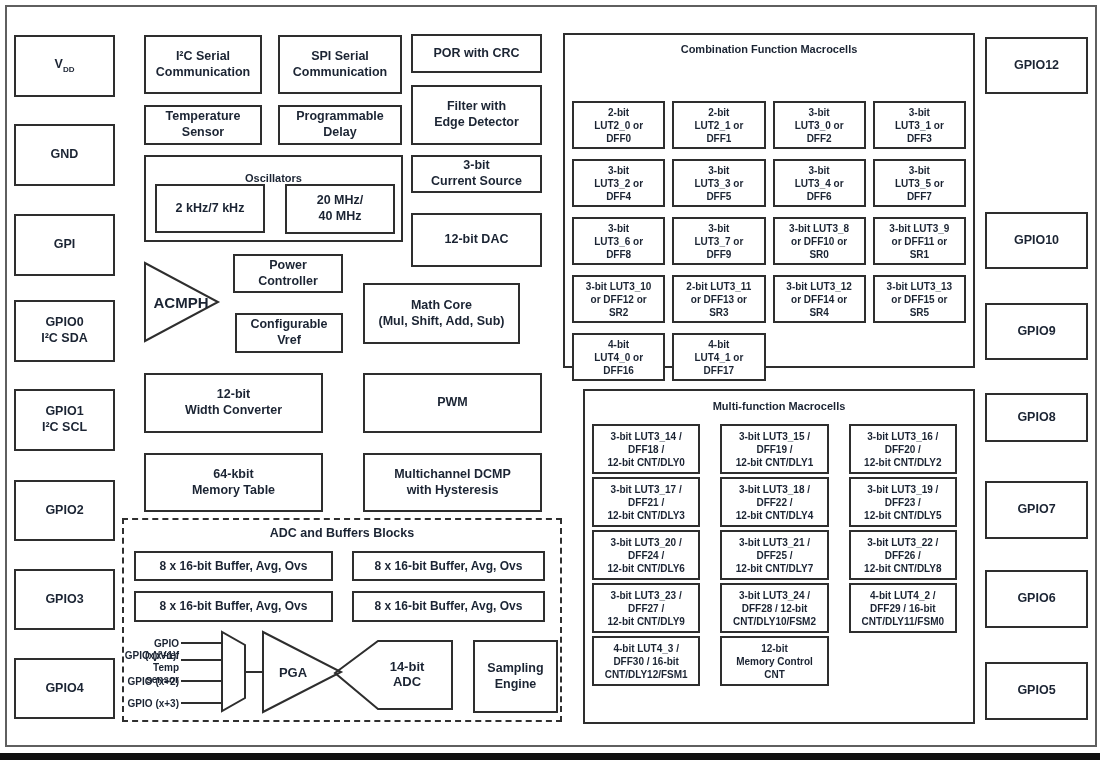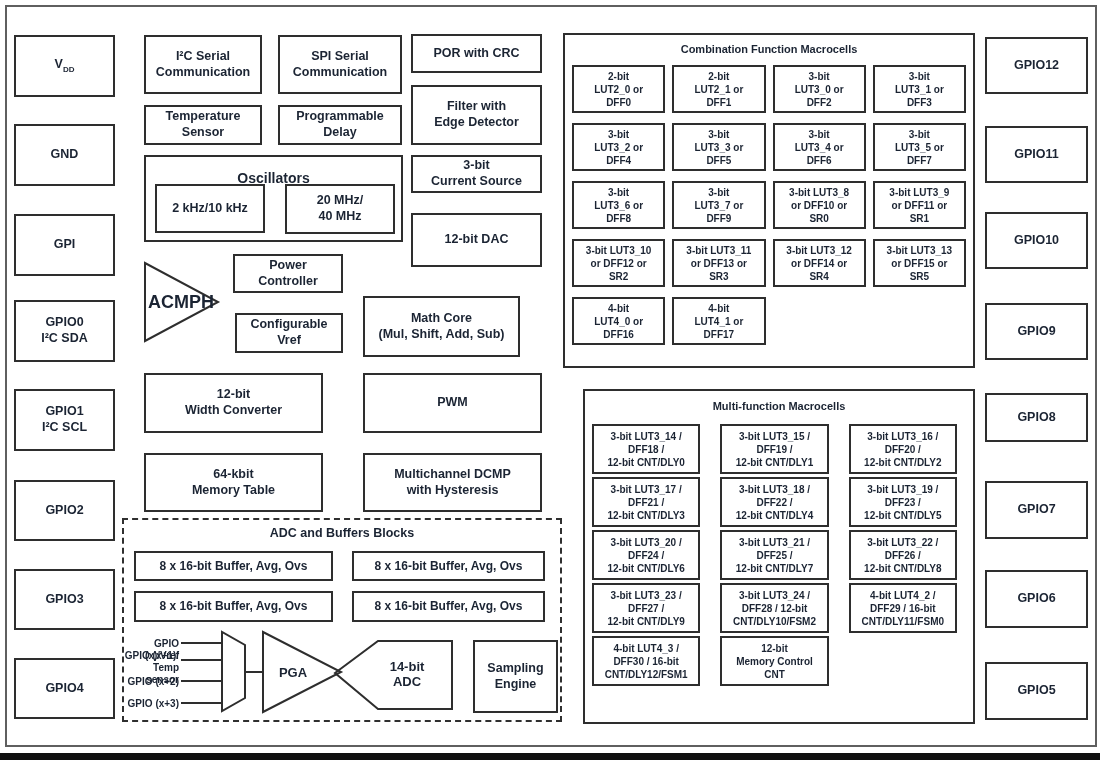"2-bit" .comb-grid { margin-top: none -> 36px }
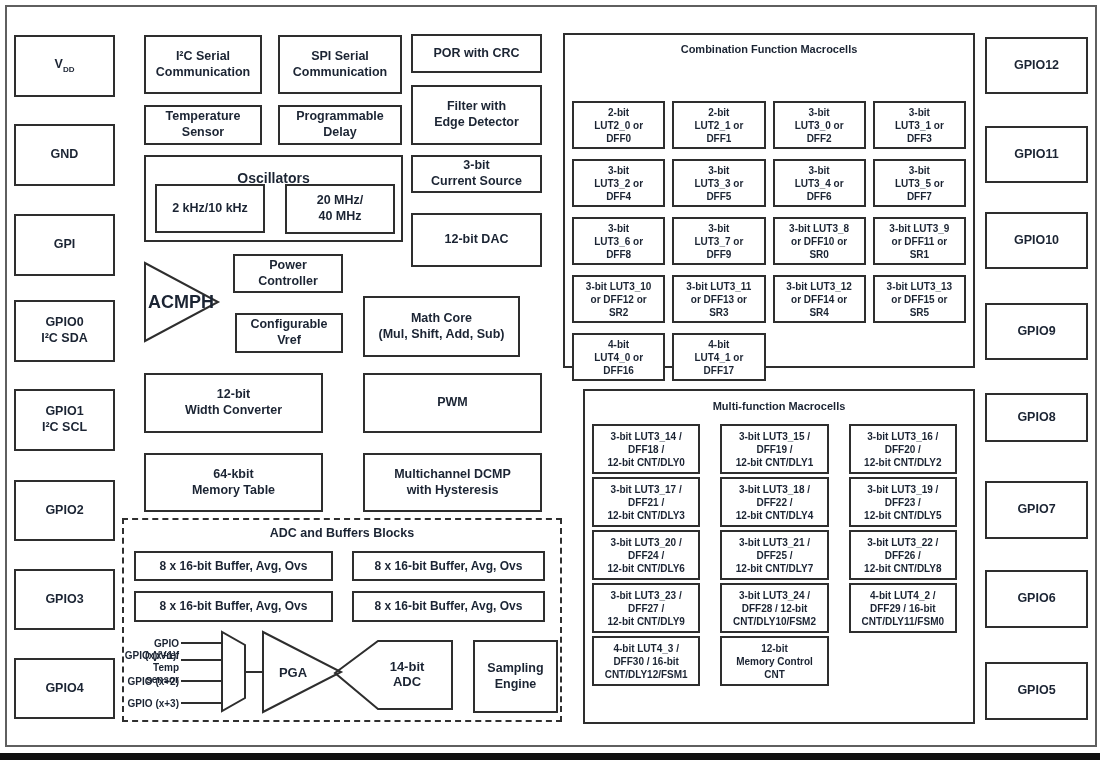"GPIO11" div.box { html: <div>GPIO11</div> -> none }
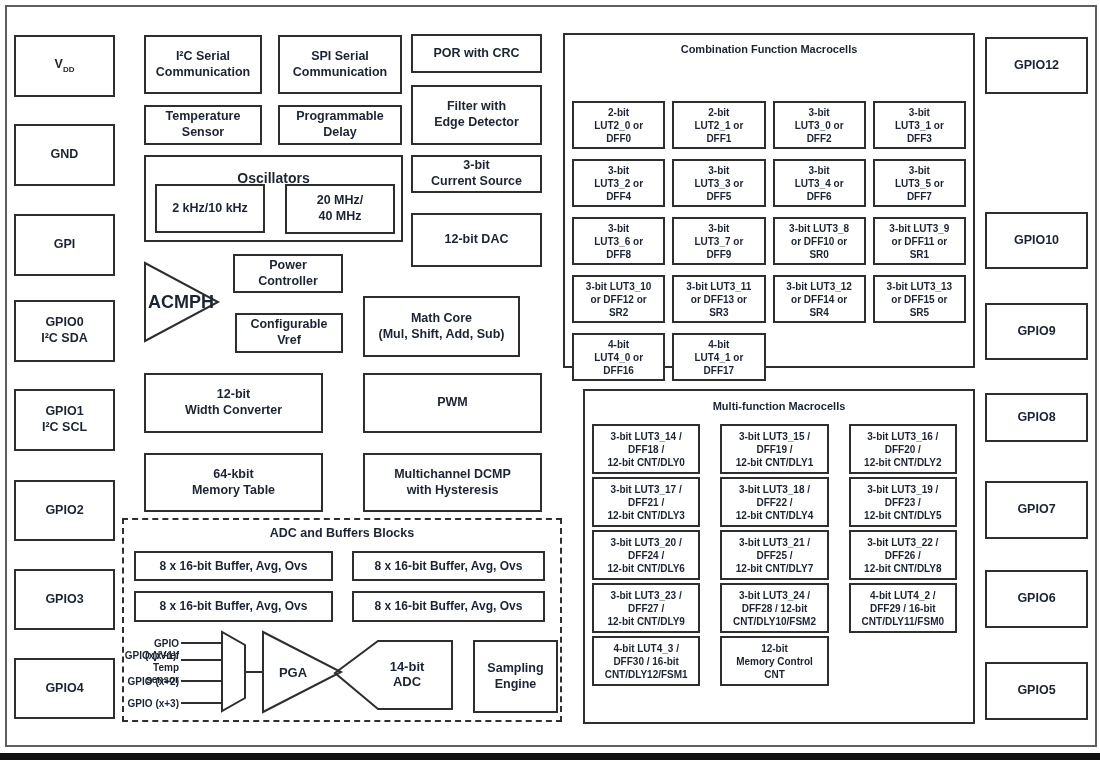"Oscillators" .osc-title { font-size: 14px -> 11px }
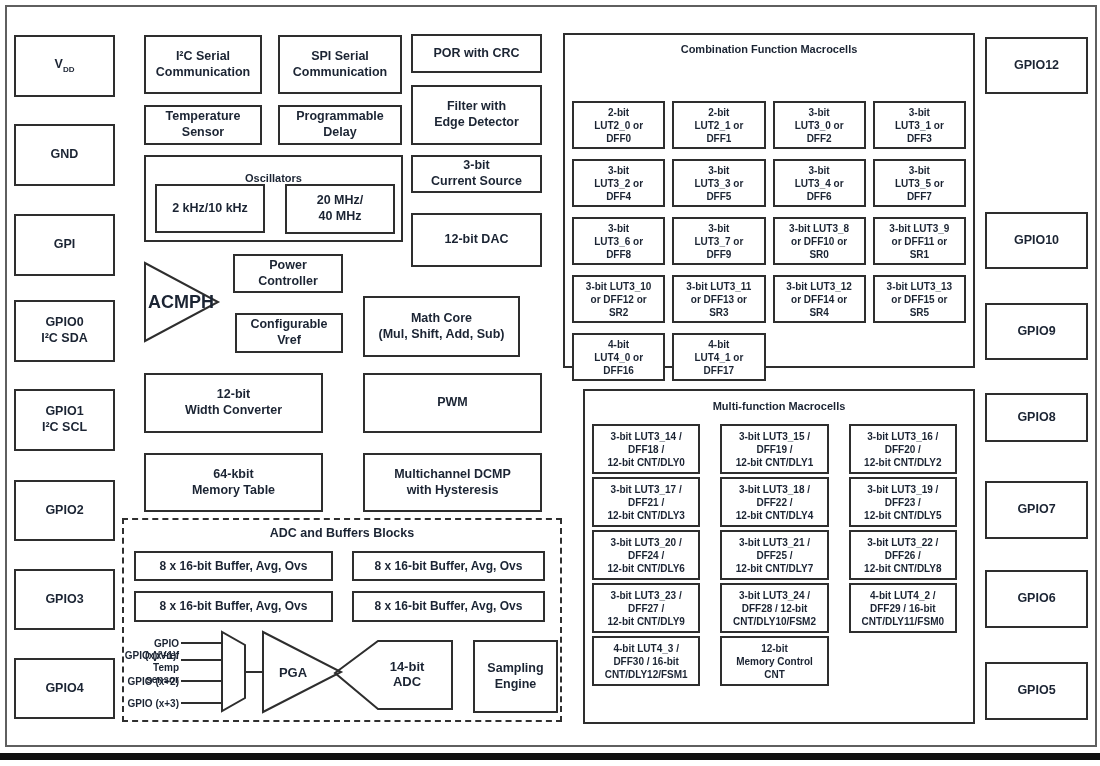"2 kHz/10 kHz" div.box { text: kHz/10 -> kHz/7 }
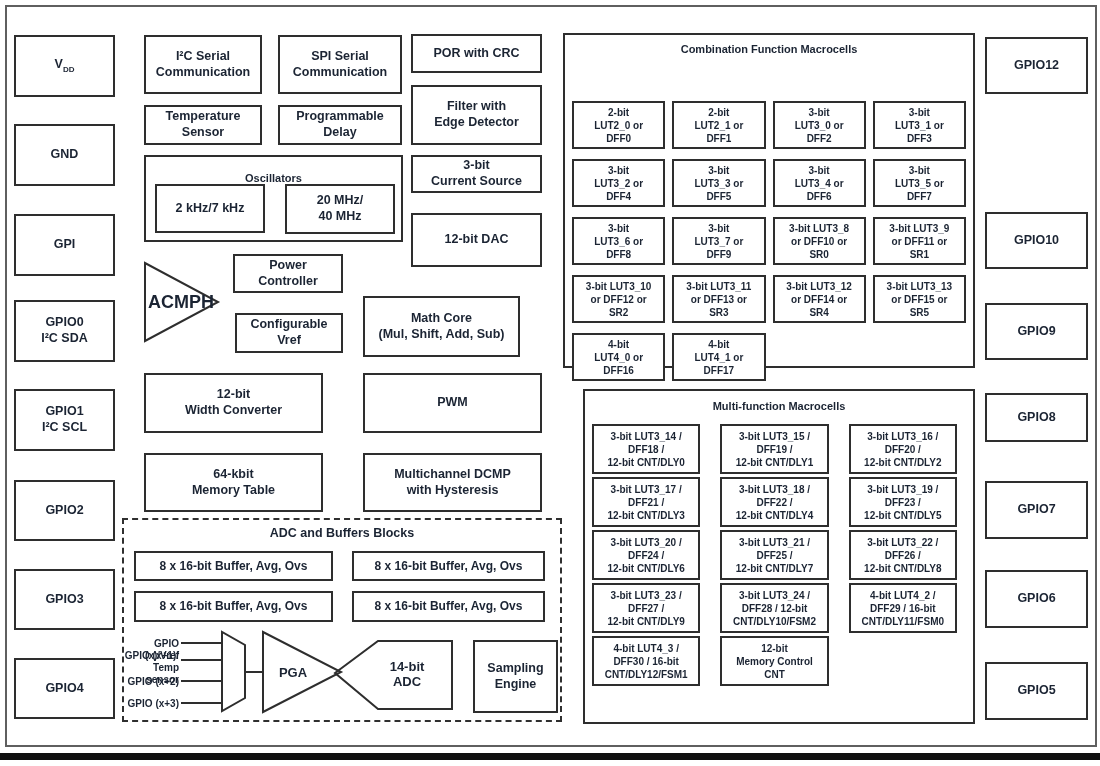"3-bit LUT3_11" div.cell { text: 3-bit -> 2-bit }
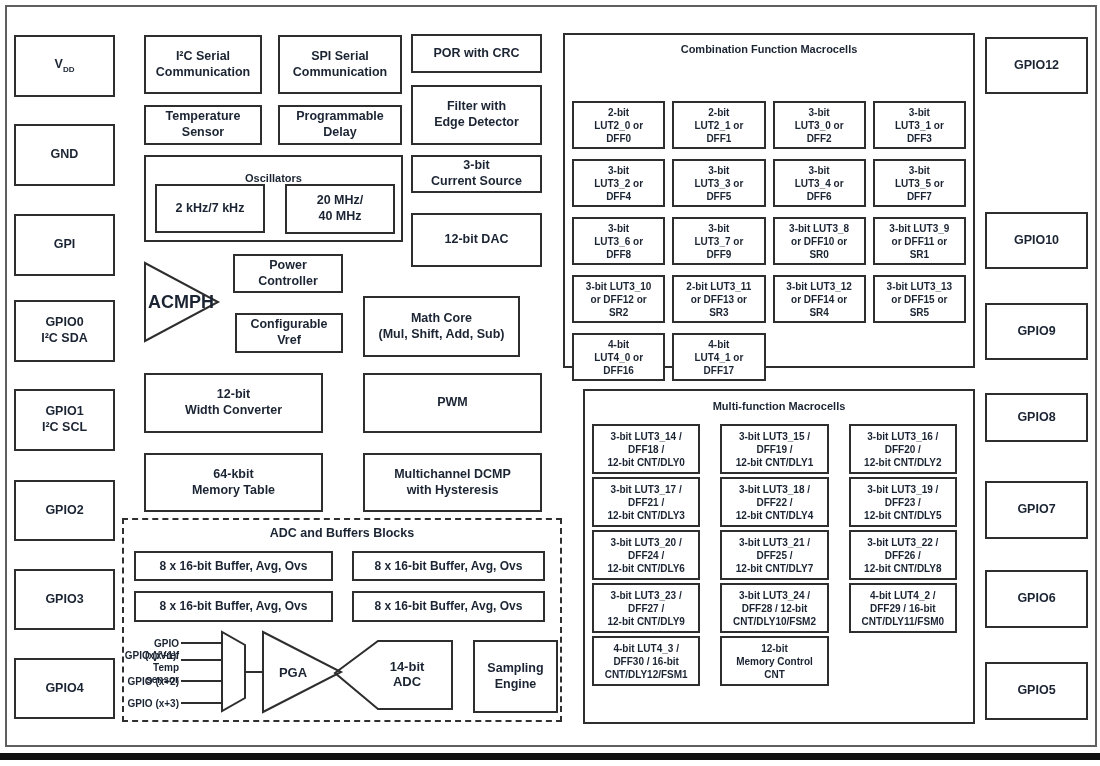"ACMPH" div.flt { font-size: 18px -> 15px }
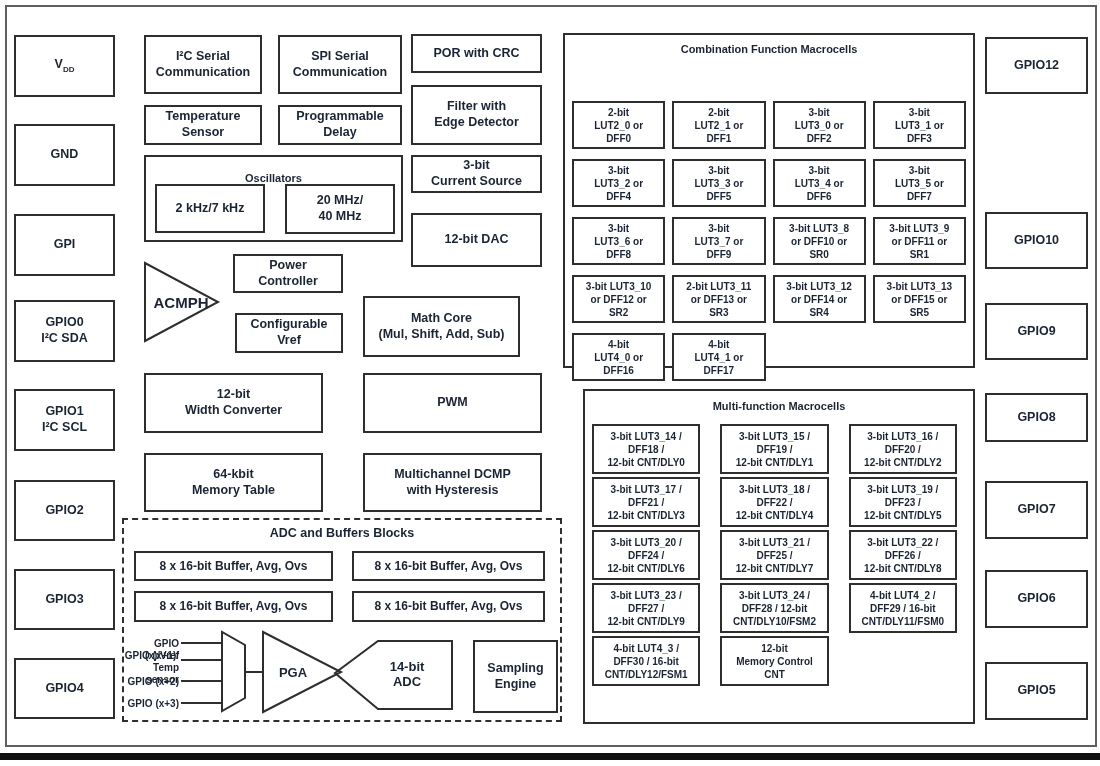"Math Core" div.box { top: 296px -> 283px }
